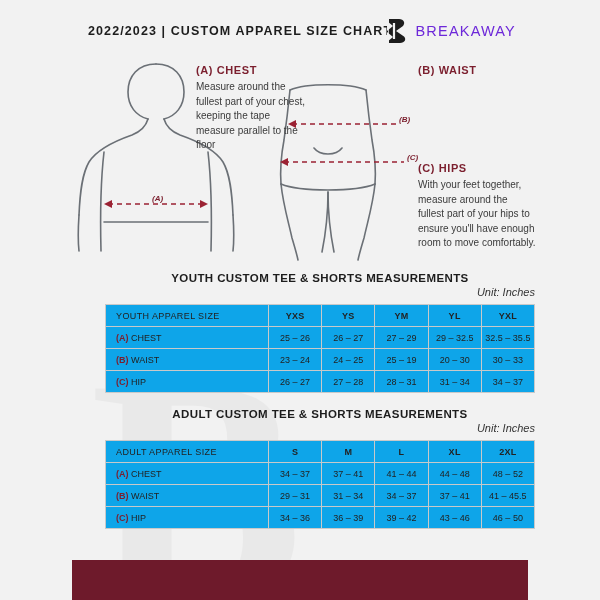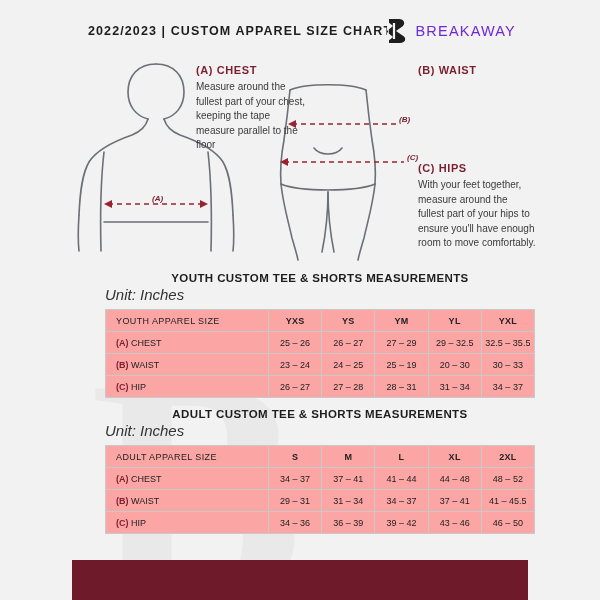"Unit: Inches" .sec-sub { font-size: 15px -> 11px; text-align: left -> right }
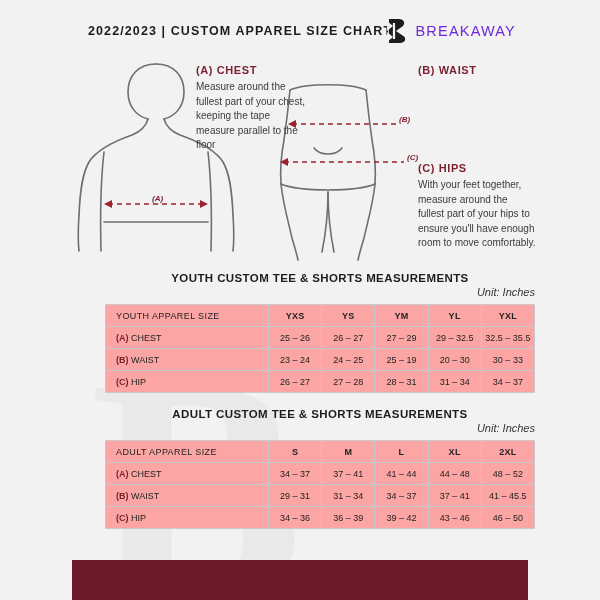"YOUTH APPAREL SIZE" table { background: #fca5a5 -> #0ea5e9 }
